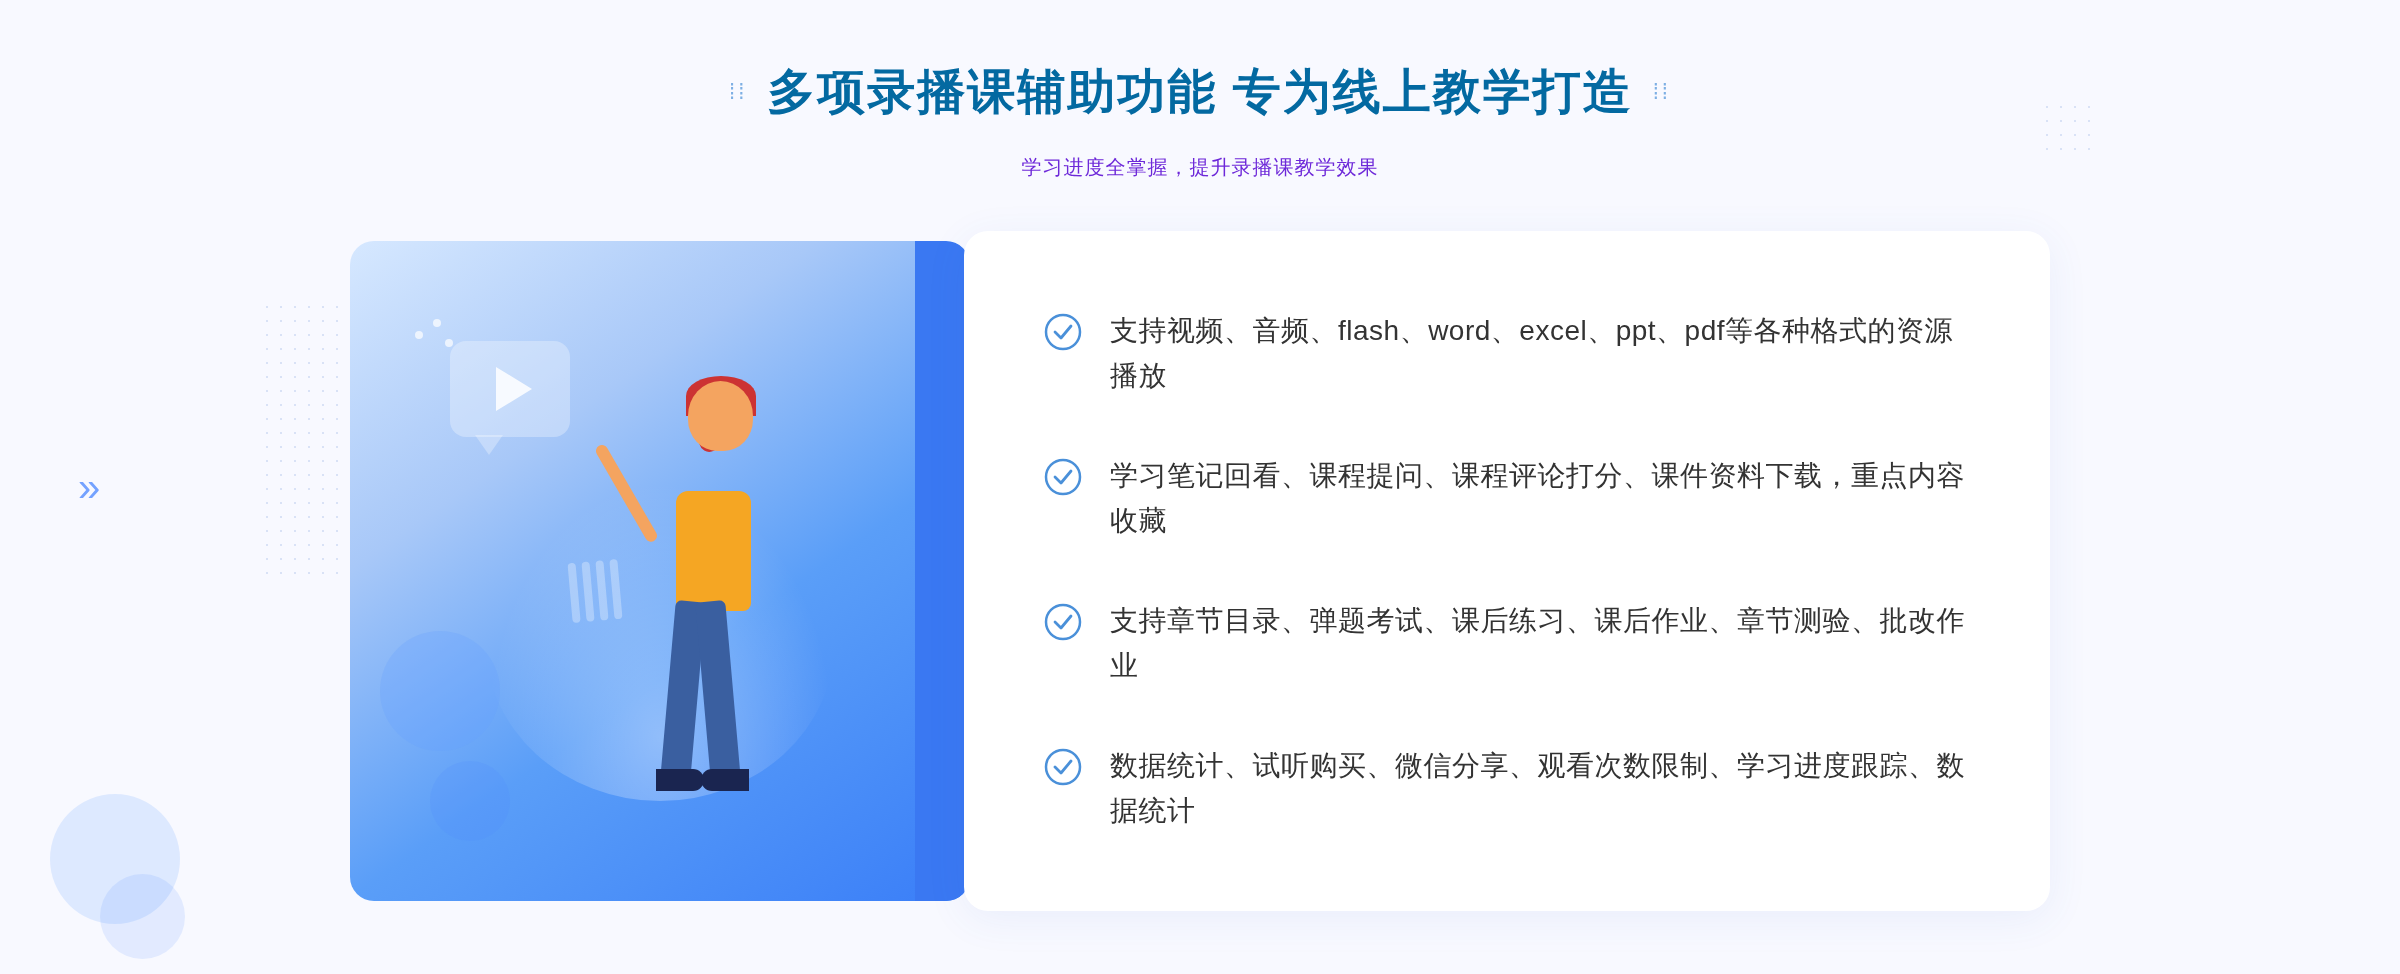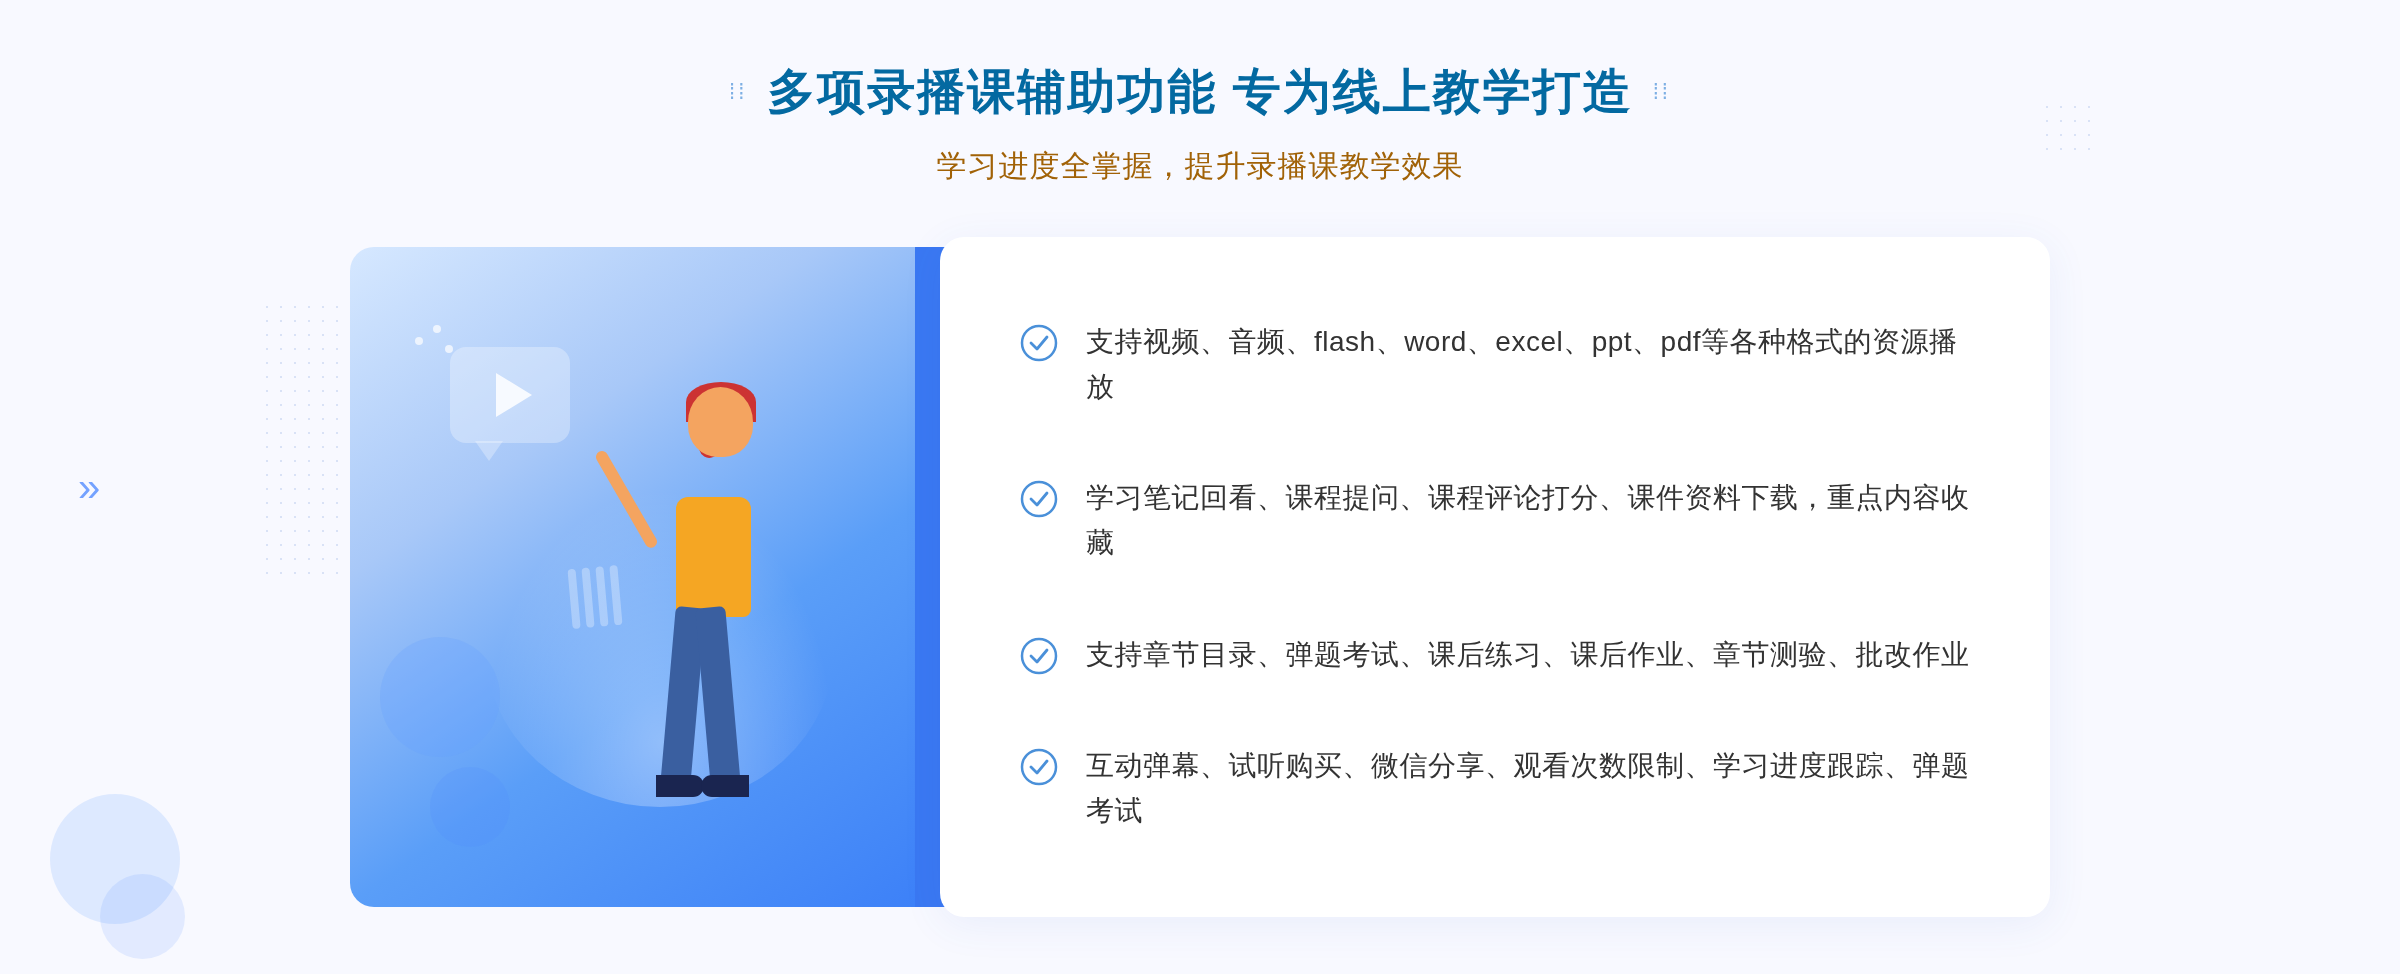"学习进度全掌握，提升录播课教学效果" .header-subtitle { color: #a16207 -> #6d28d9; font-size: 30px -> 20px; margin-top: 22px -> 30px }
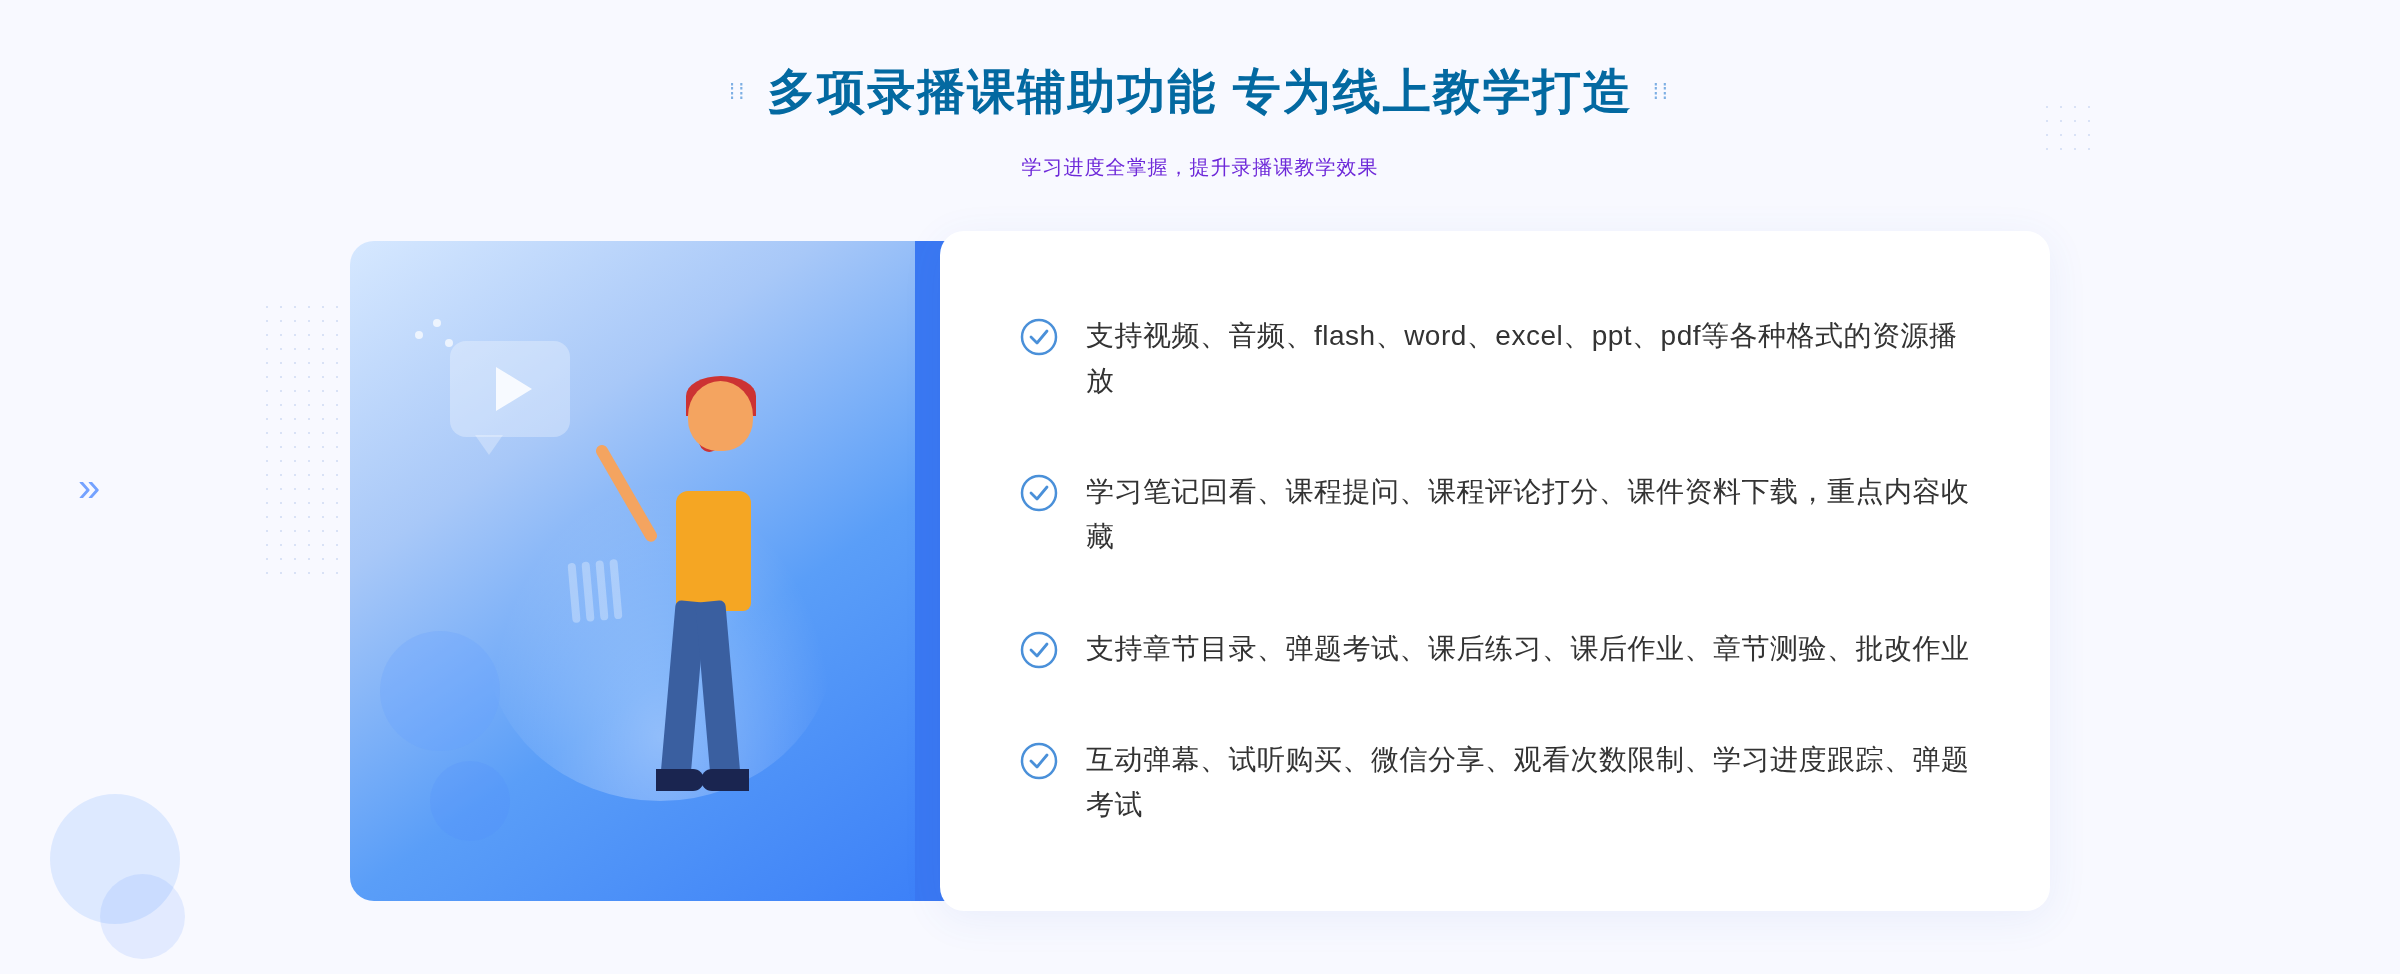"支持视频、音频、flash、word、excel、ppt、pdf等各种格式的资源" .main-content { gap: none -> 24px }
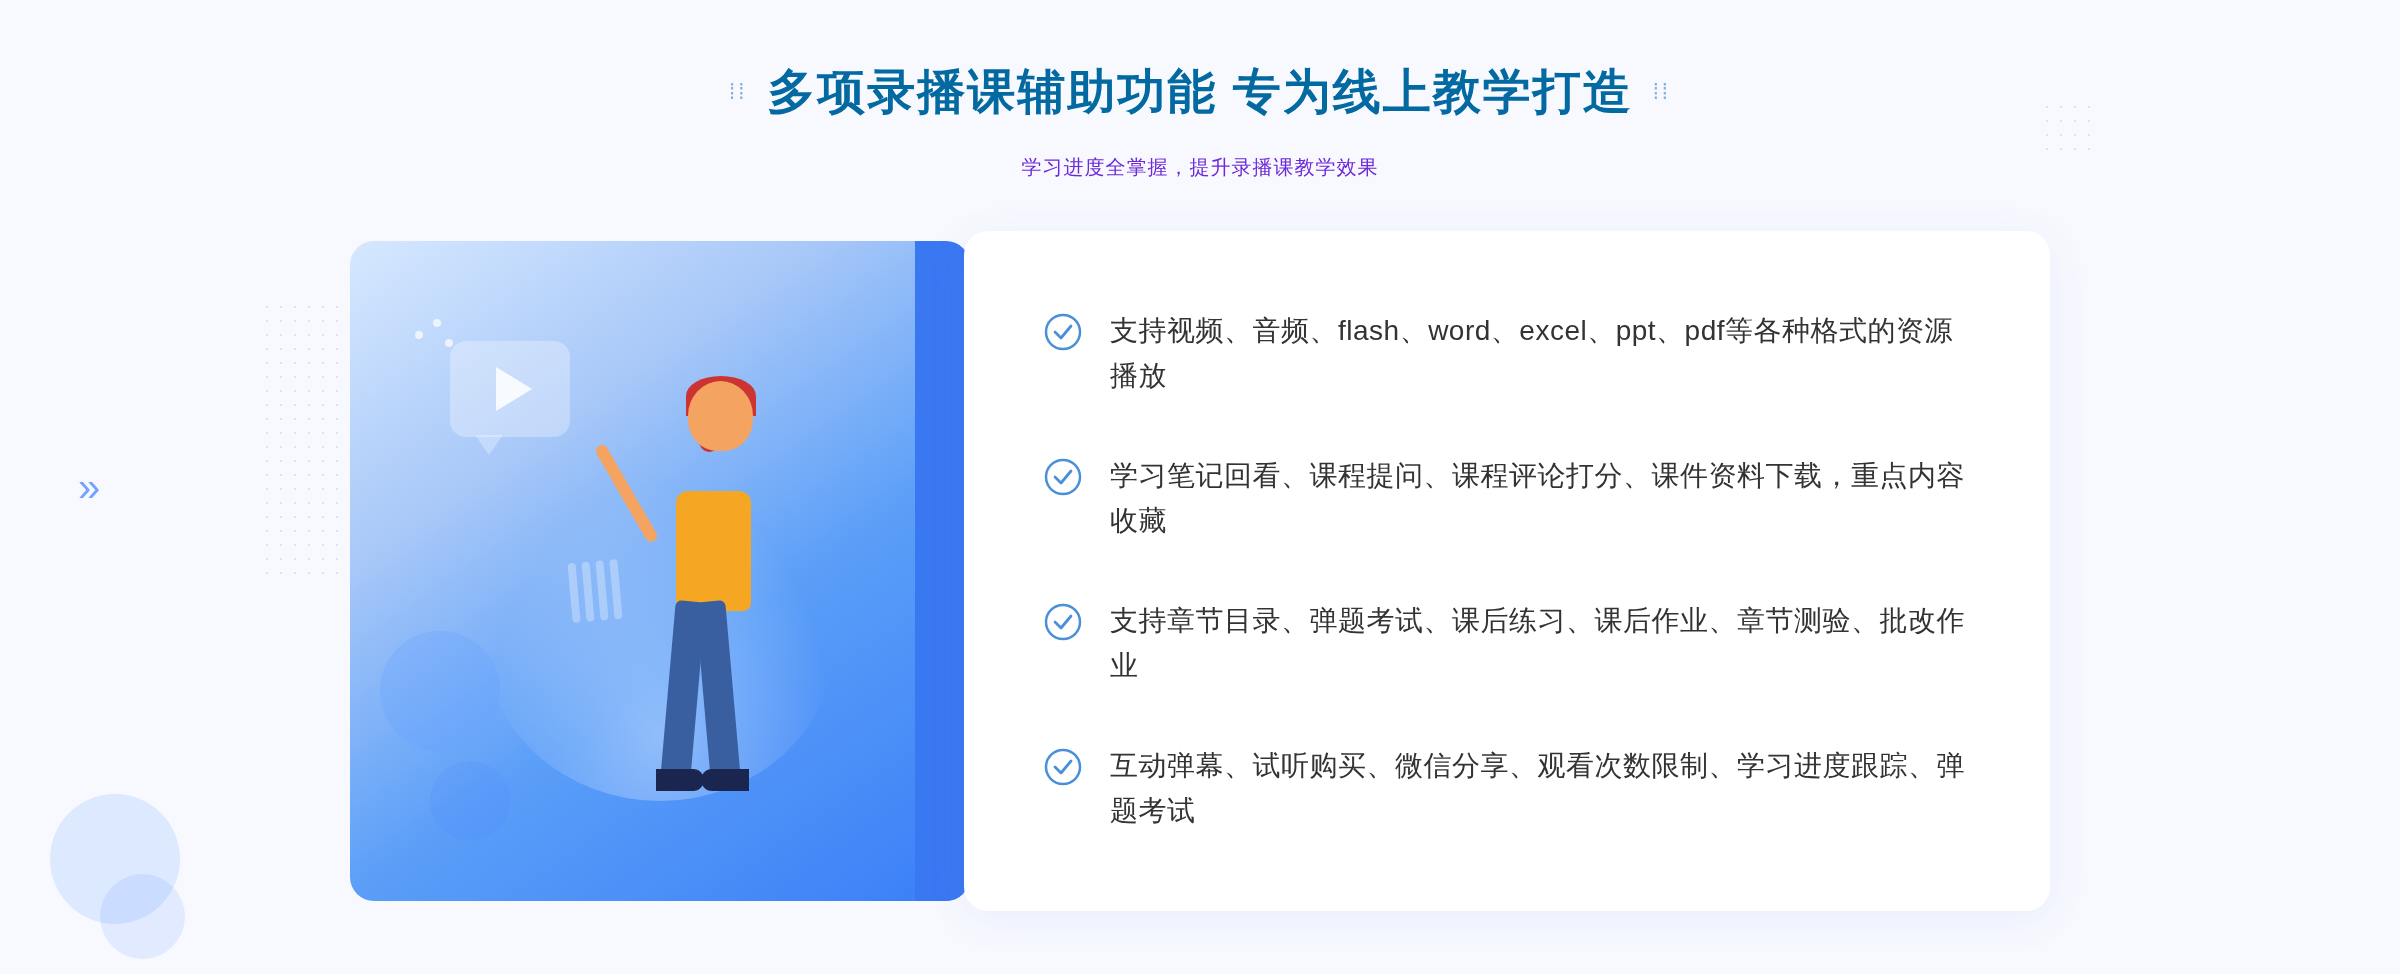"互动弹幕、试听购买、微信分享、观看次数限制、学习进度跟踪、弹题考试" span.feature-text { text: 互动弹幕、试听购买、微信分享、观看次数限制、学习进度跟踪、弹题考试 -> 数据统计、试听购买、微信分享、观看次数限制、学习进度跟踪、数据统计 }
